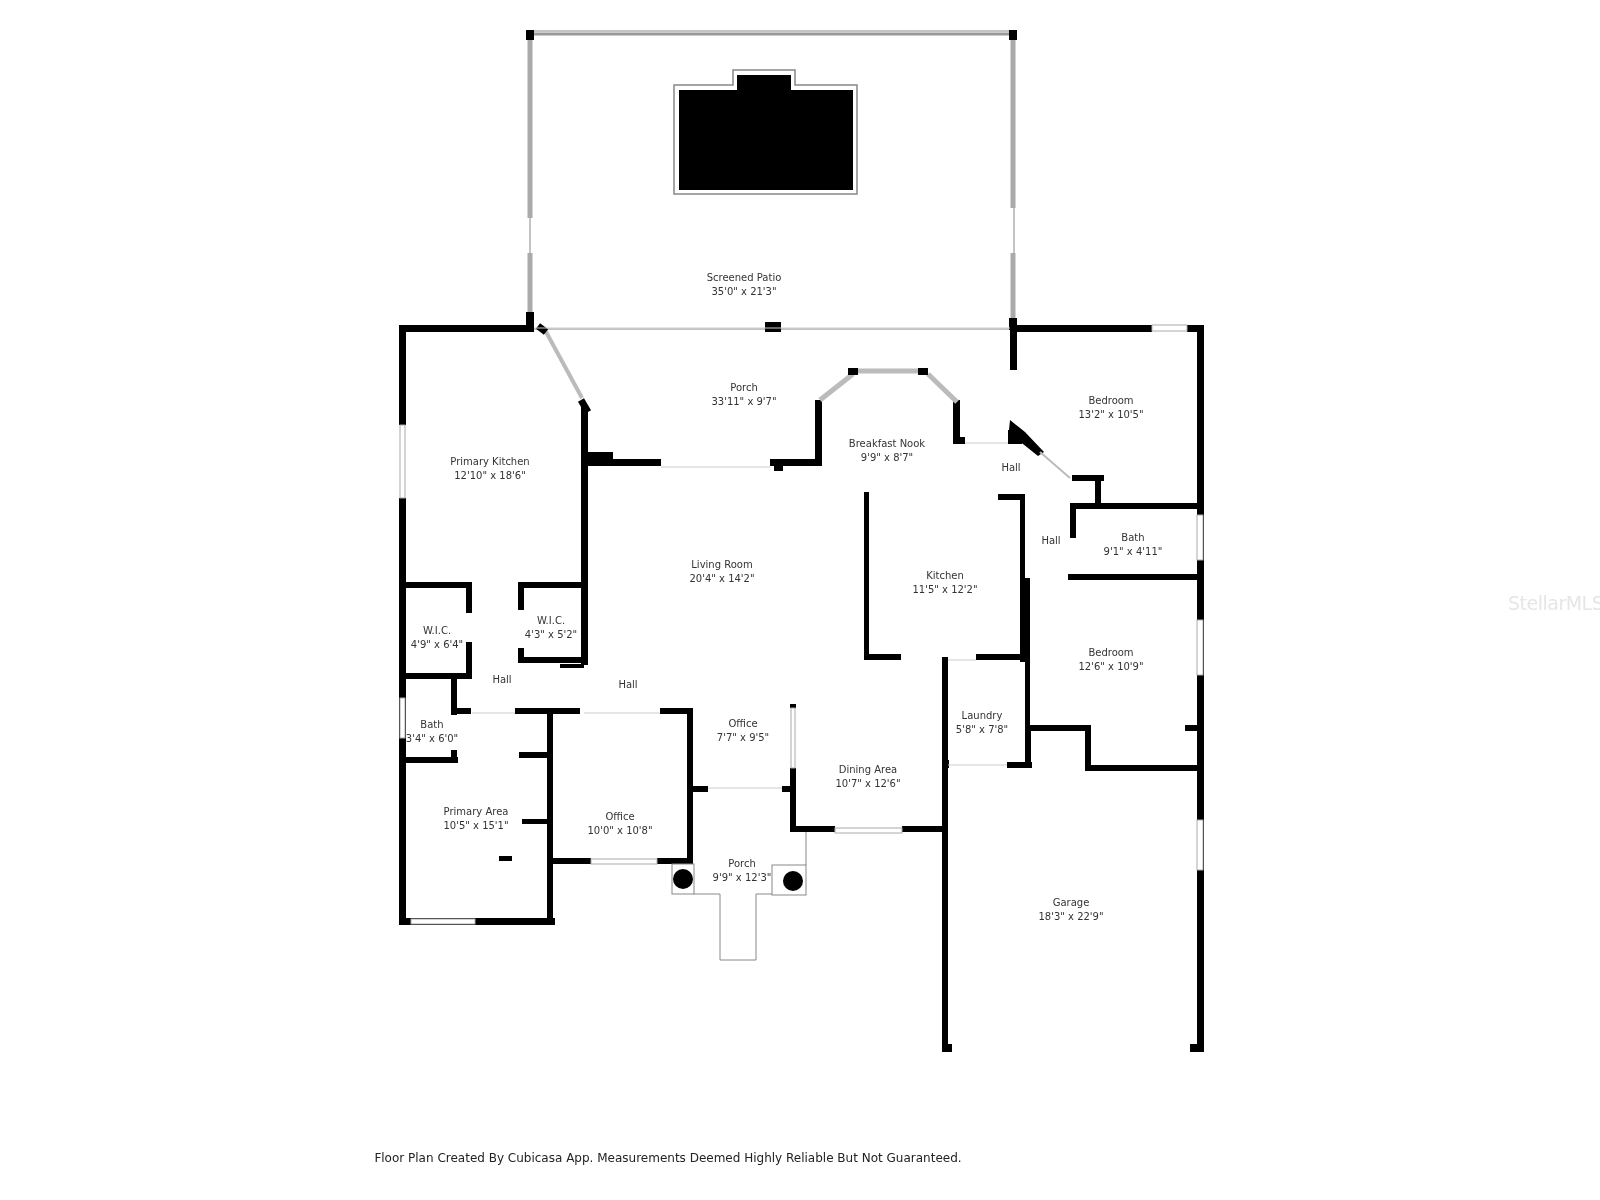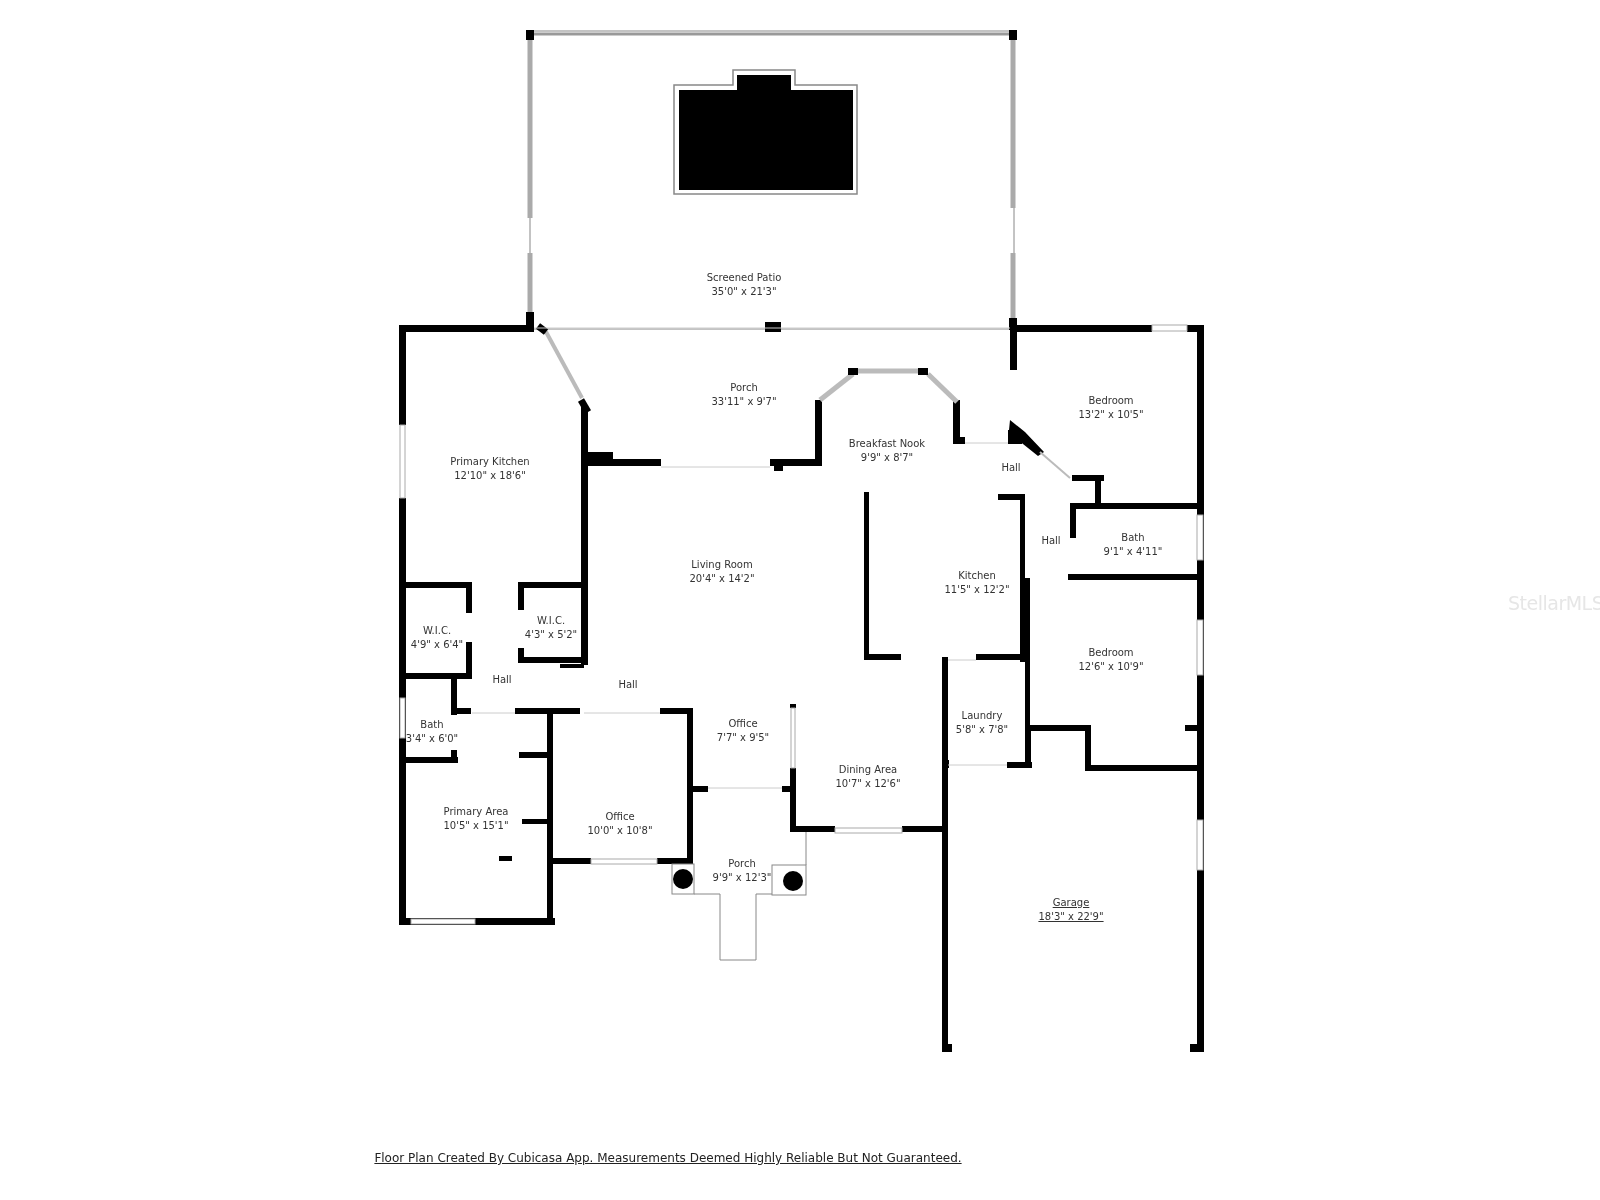"Kitchen" div.room-label { margin-left: 32px -> none }
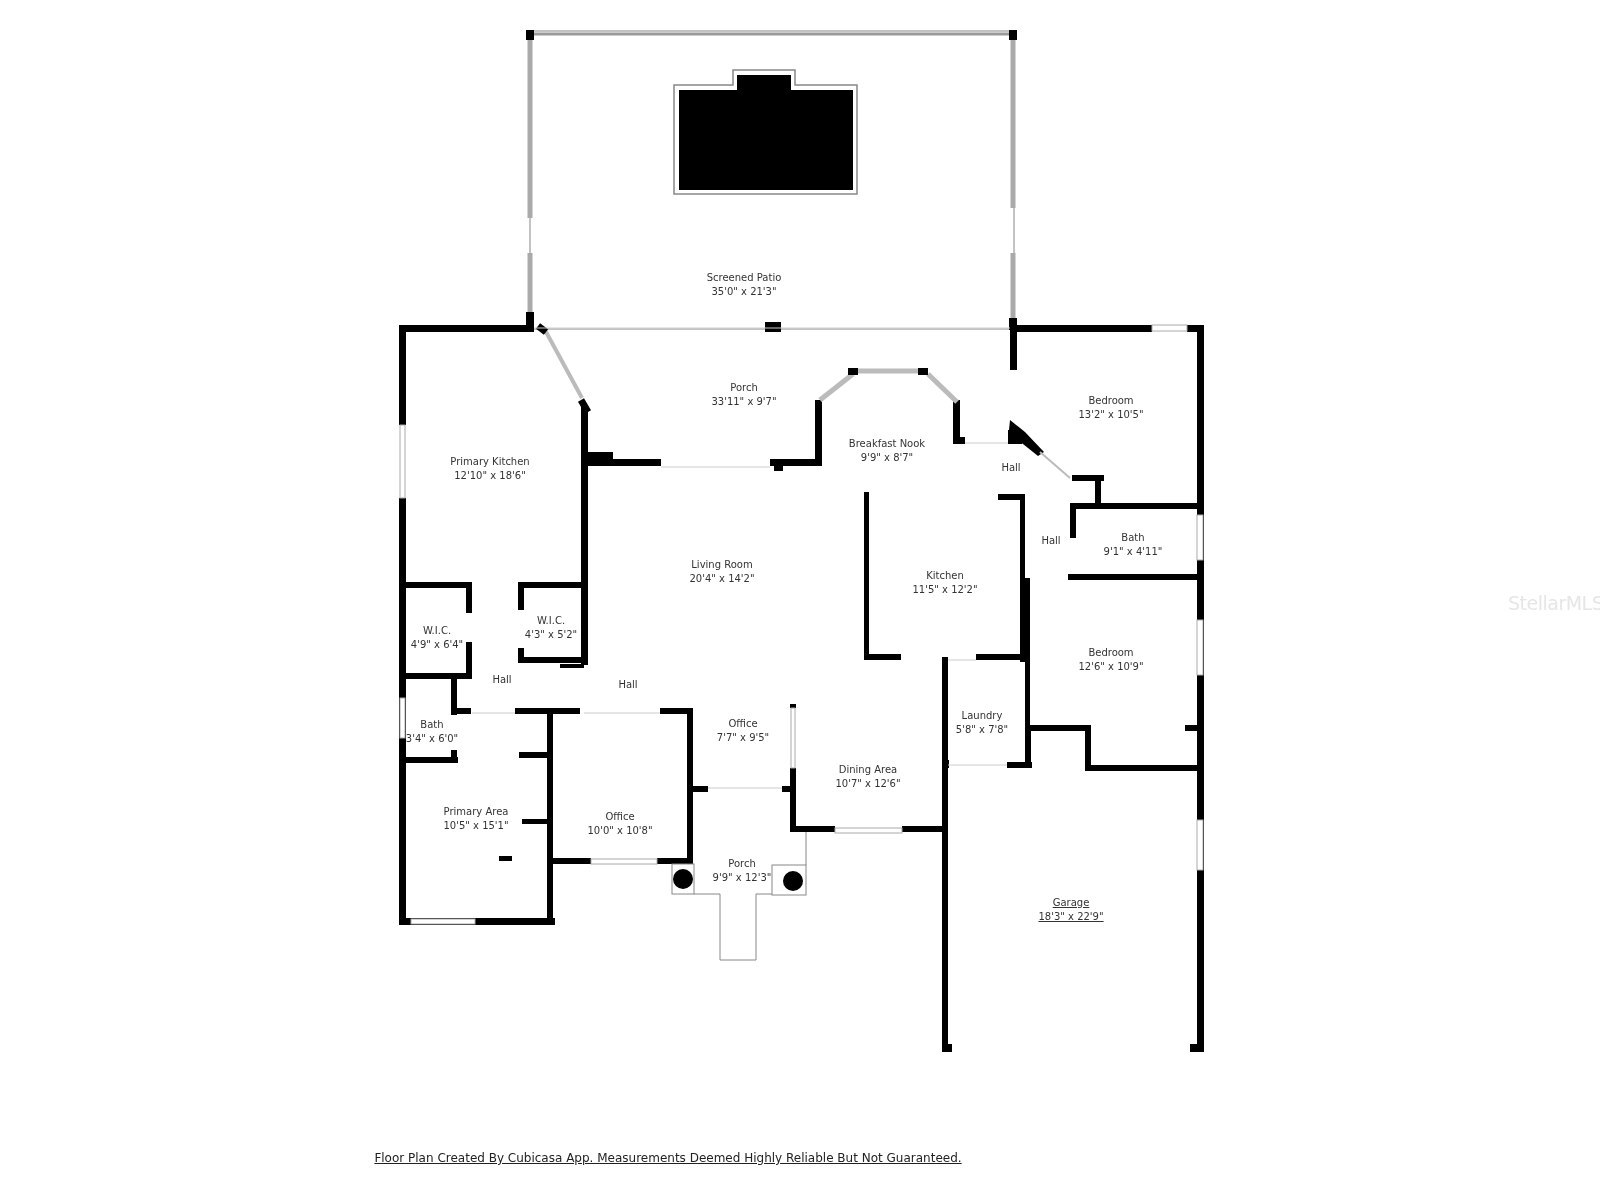"Garage" div.room-label { text-decoration: underline -> none }
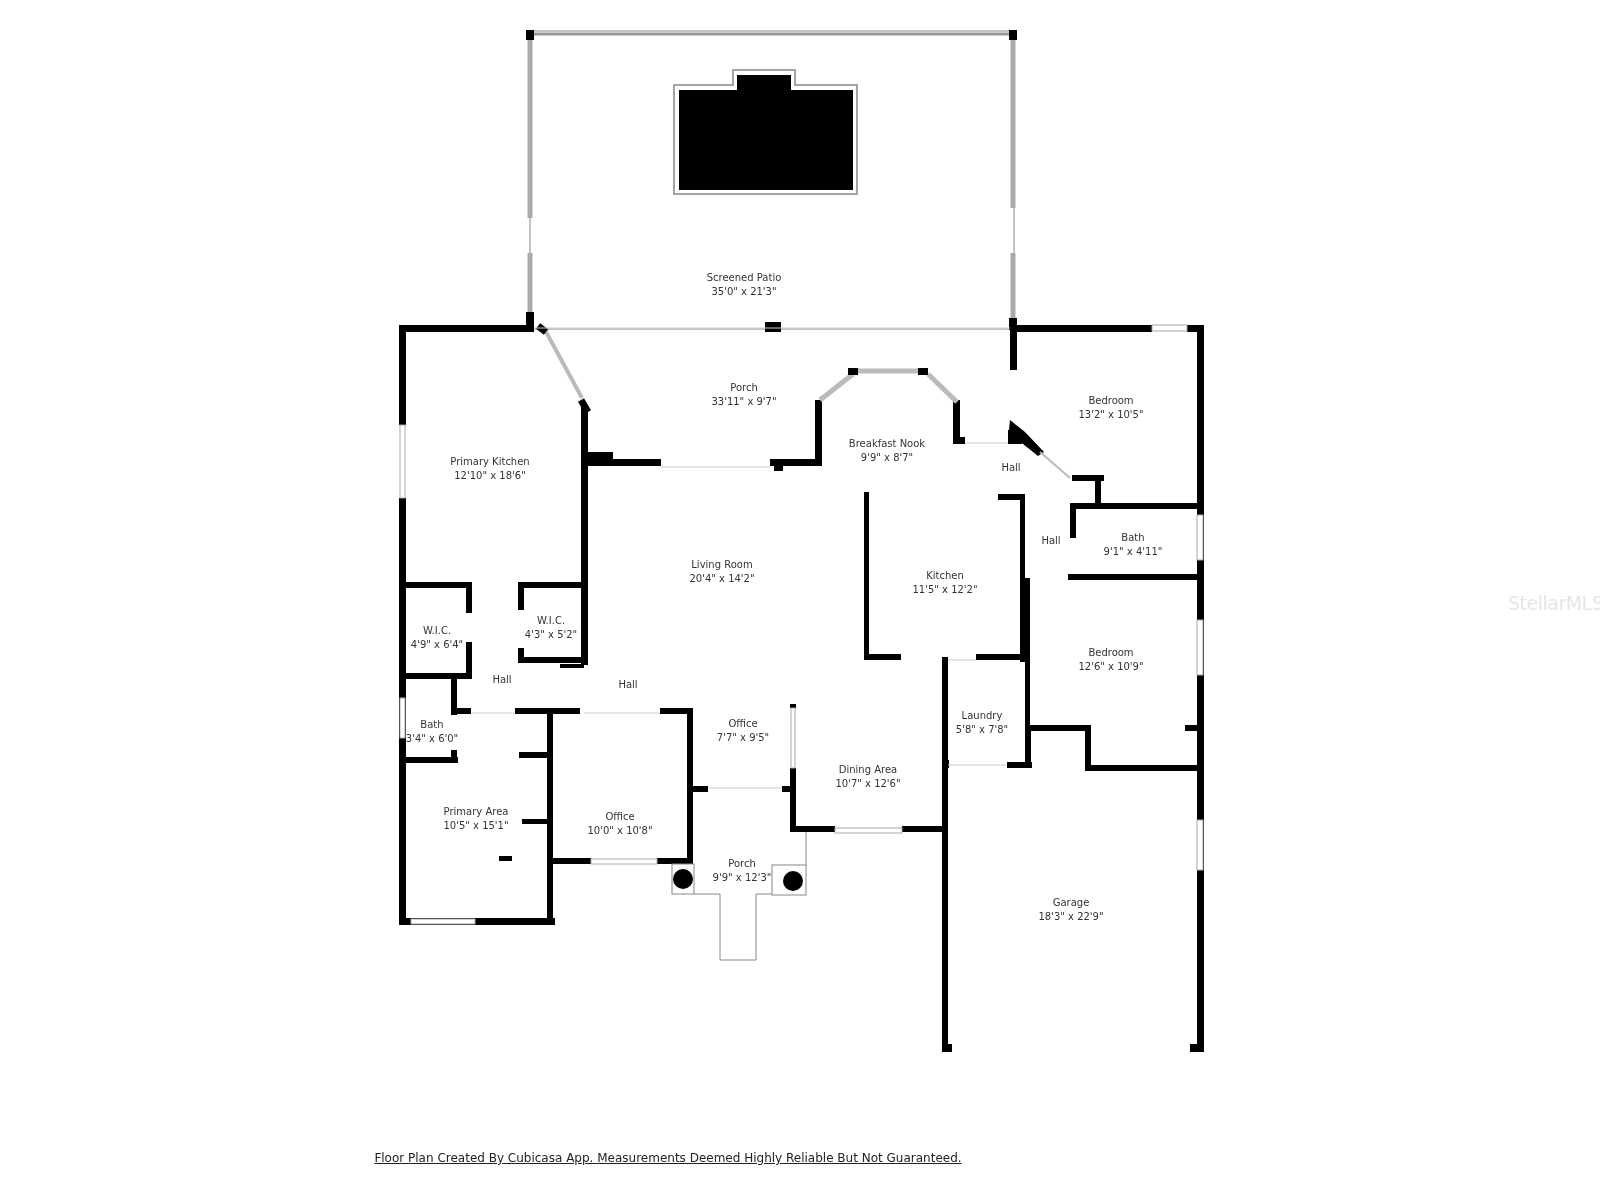"Floor Plan Created By Cubicasa" .footer { text-decoration: underline -> none }
